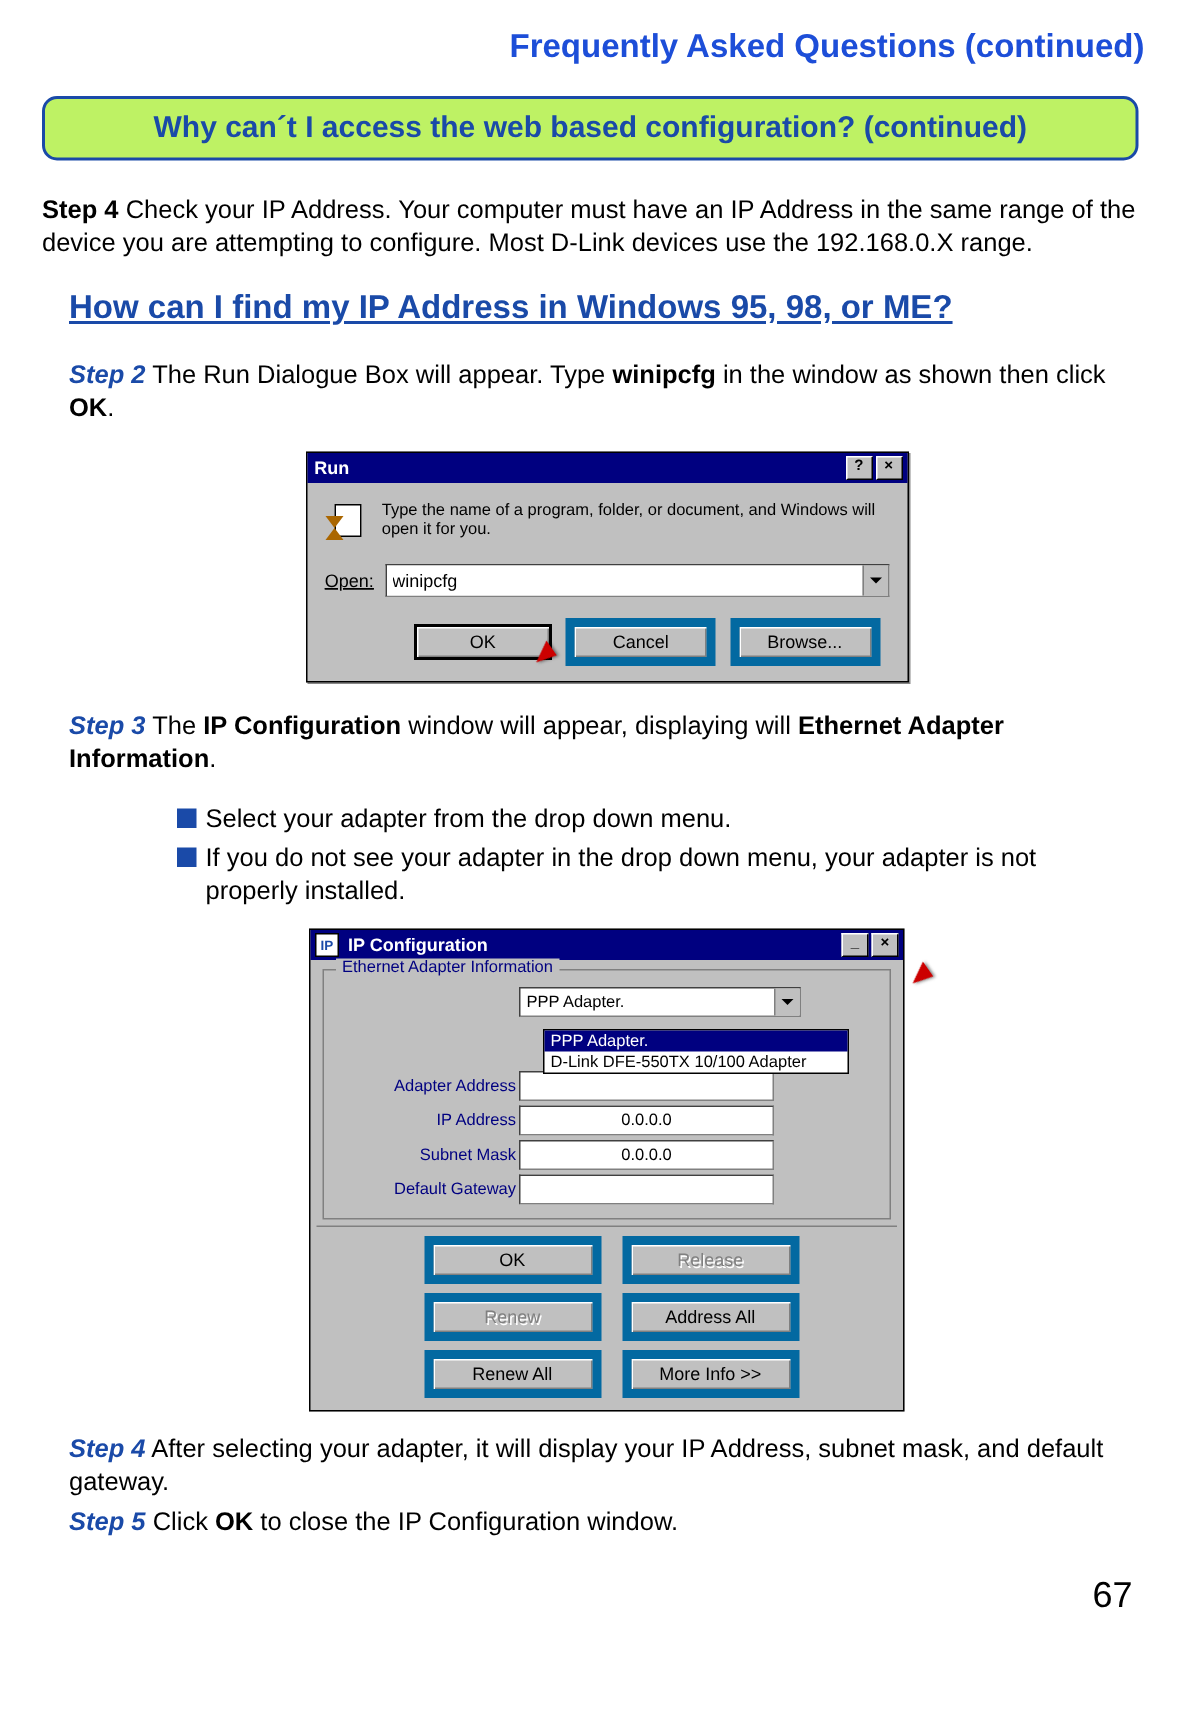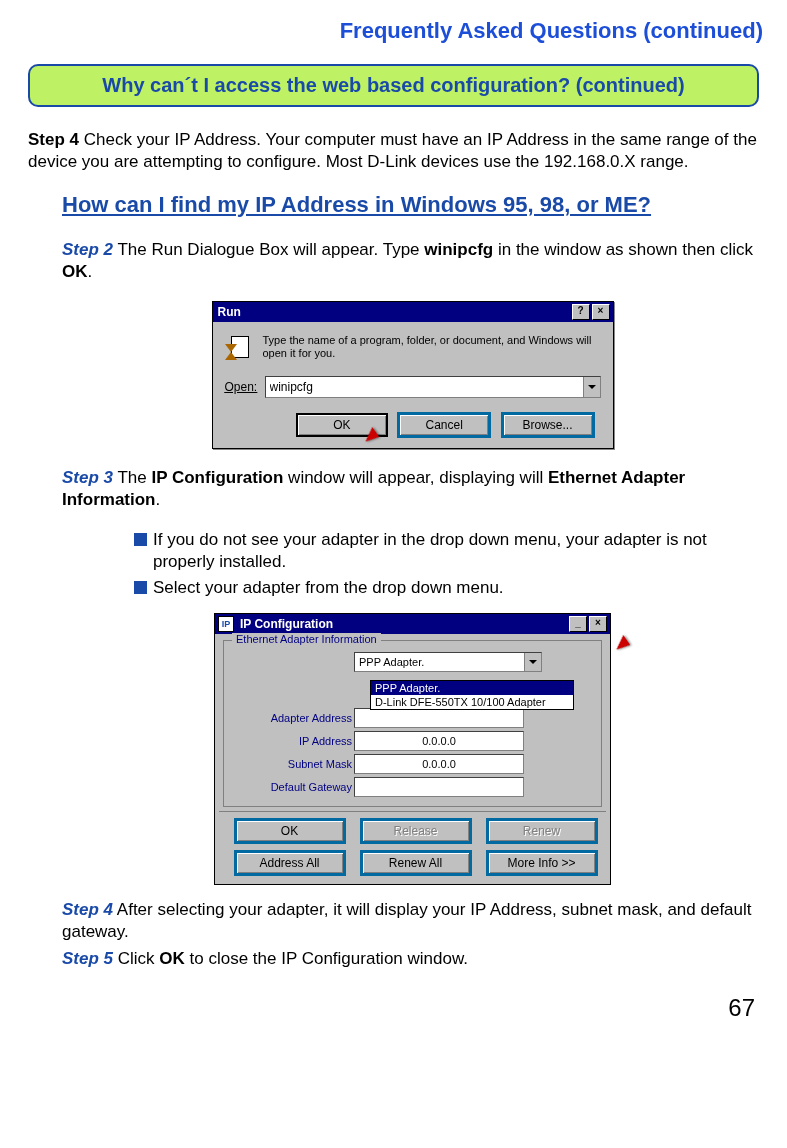"How can I find my" .indent { margin-left: 38px -> 22px }
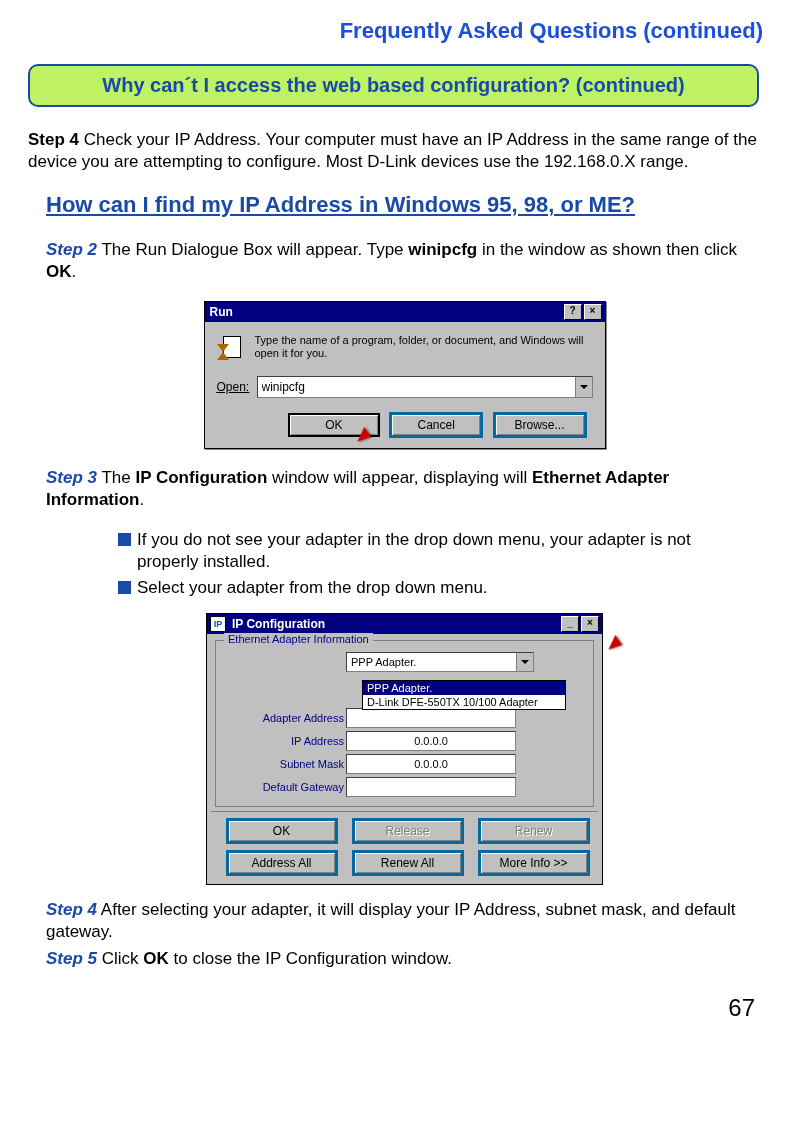"Cancel" .w95btn { border: 3px solid #0369a1 -> 6px solid #0369a1 }
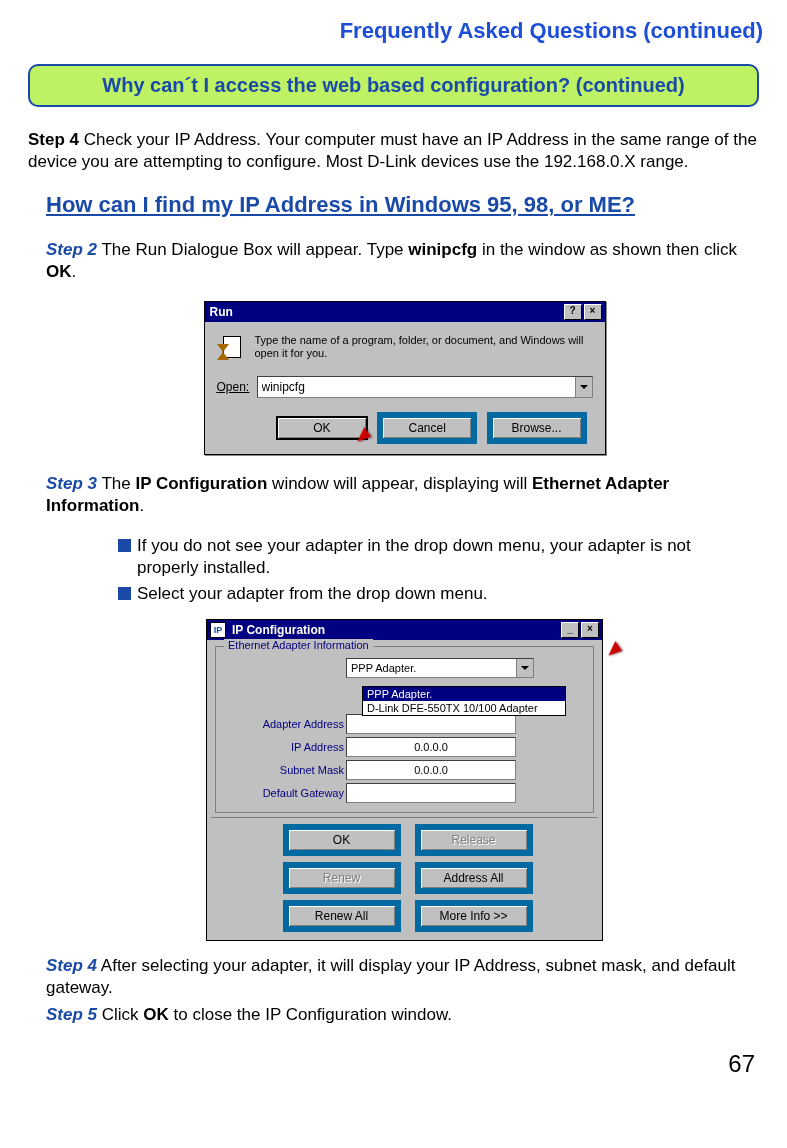"If you do not see" div.bullet-row { order: before "Select your adapter from the" -> after "Select your adapter from the" }
